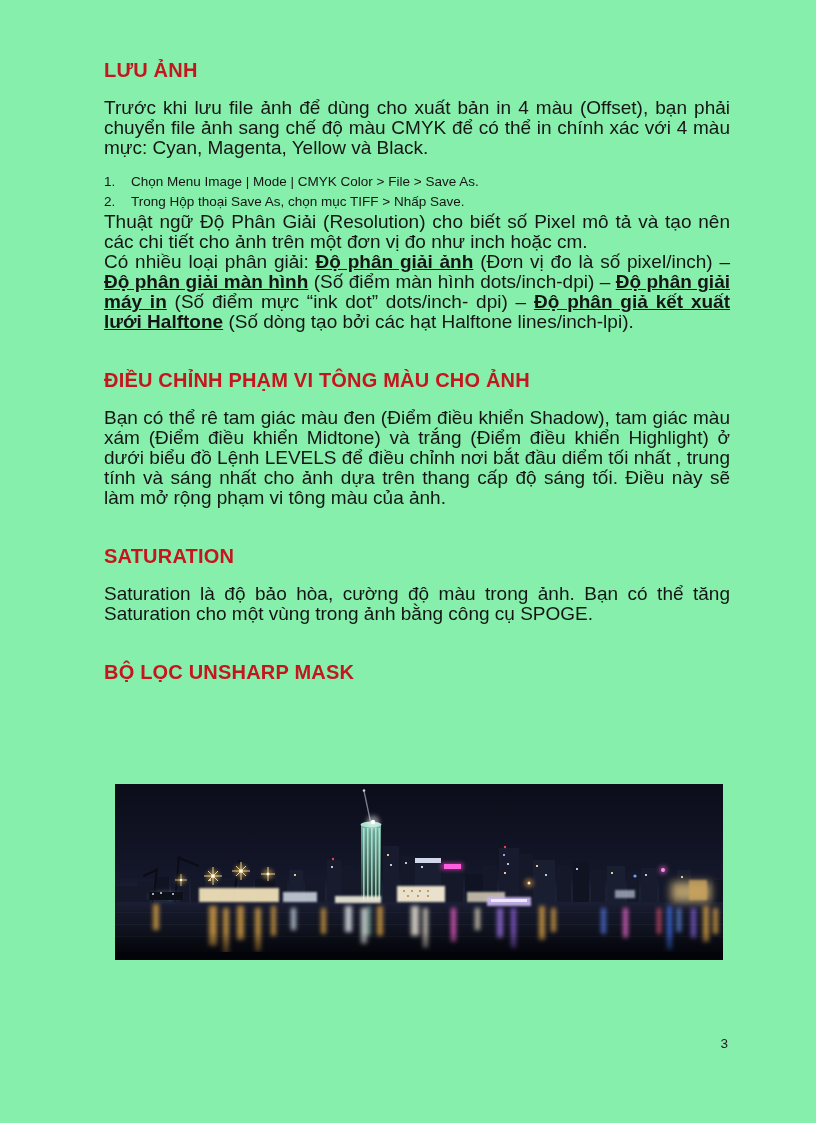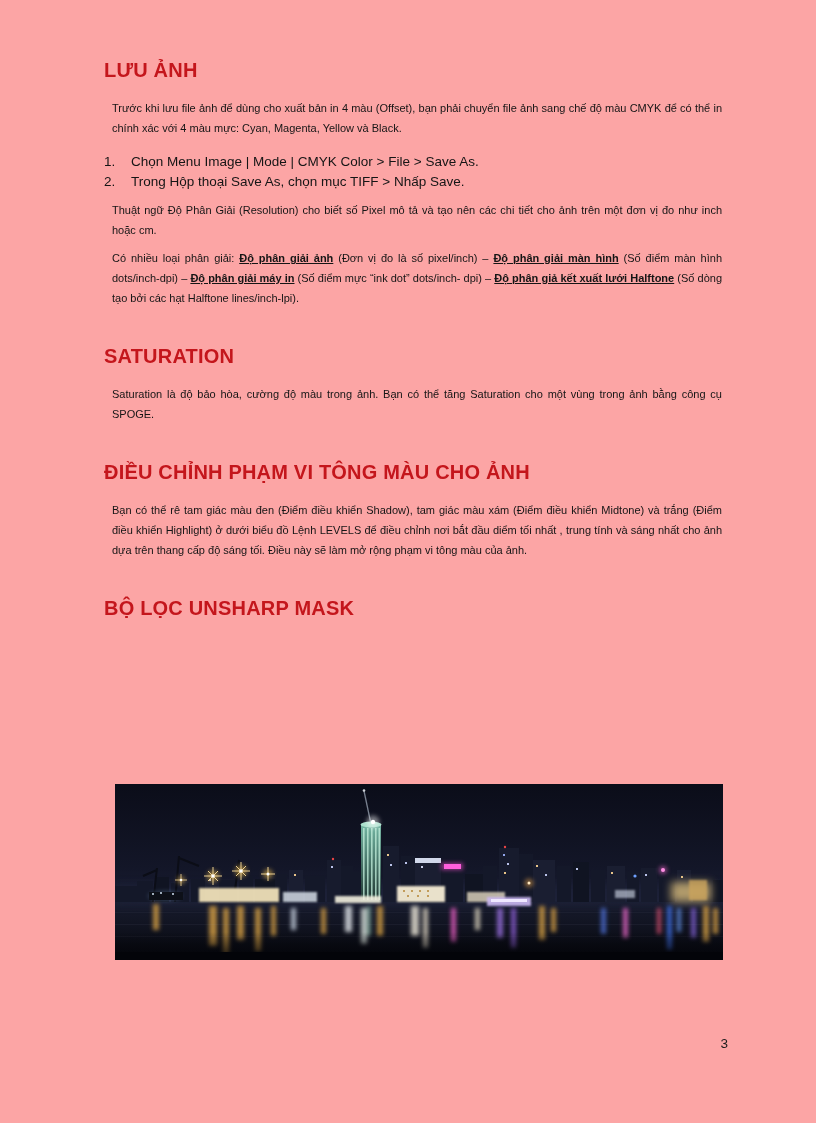"LƯU ẢNH" .page { background: #fca5a5 -> #86efac }
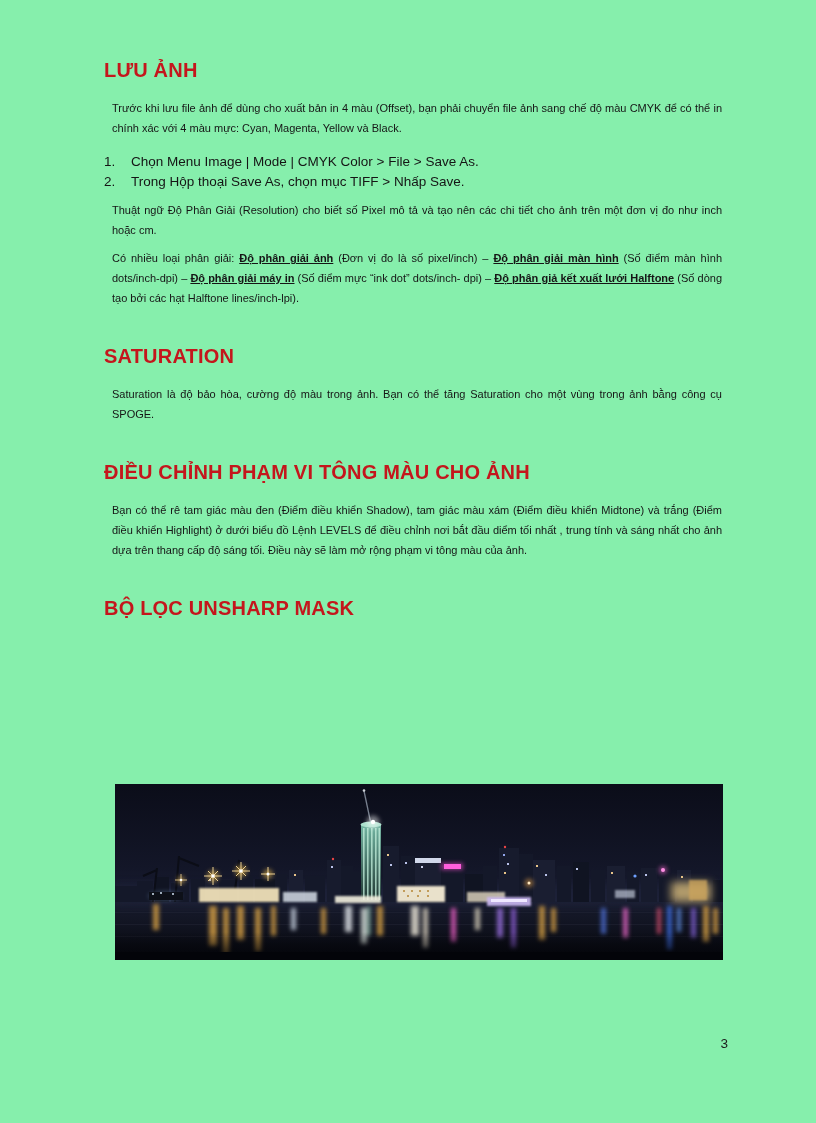"Trước khi lưu file ảnh" p.body-text { font-size: 11px -> 19px; margin: 8px -> 0 }
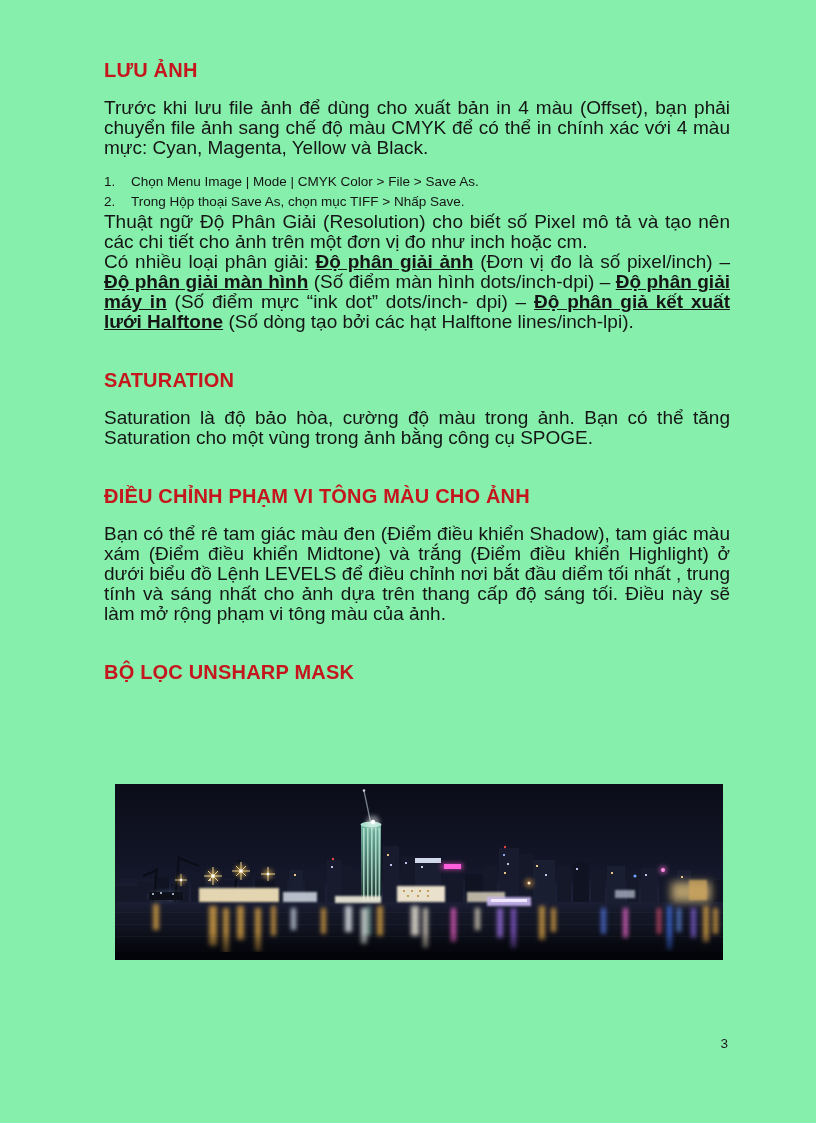"SATURATION" section { order: before "ĐIỀU CHỈNH PHẠM VI TÔNG" -> after "ĐIỀU CHỈNH PHẠM VI TÔNG" }
